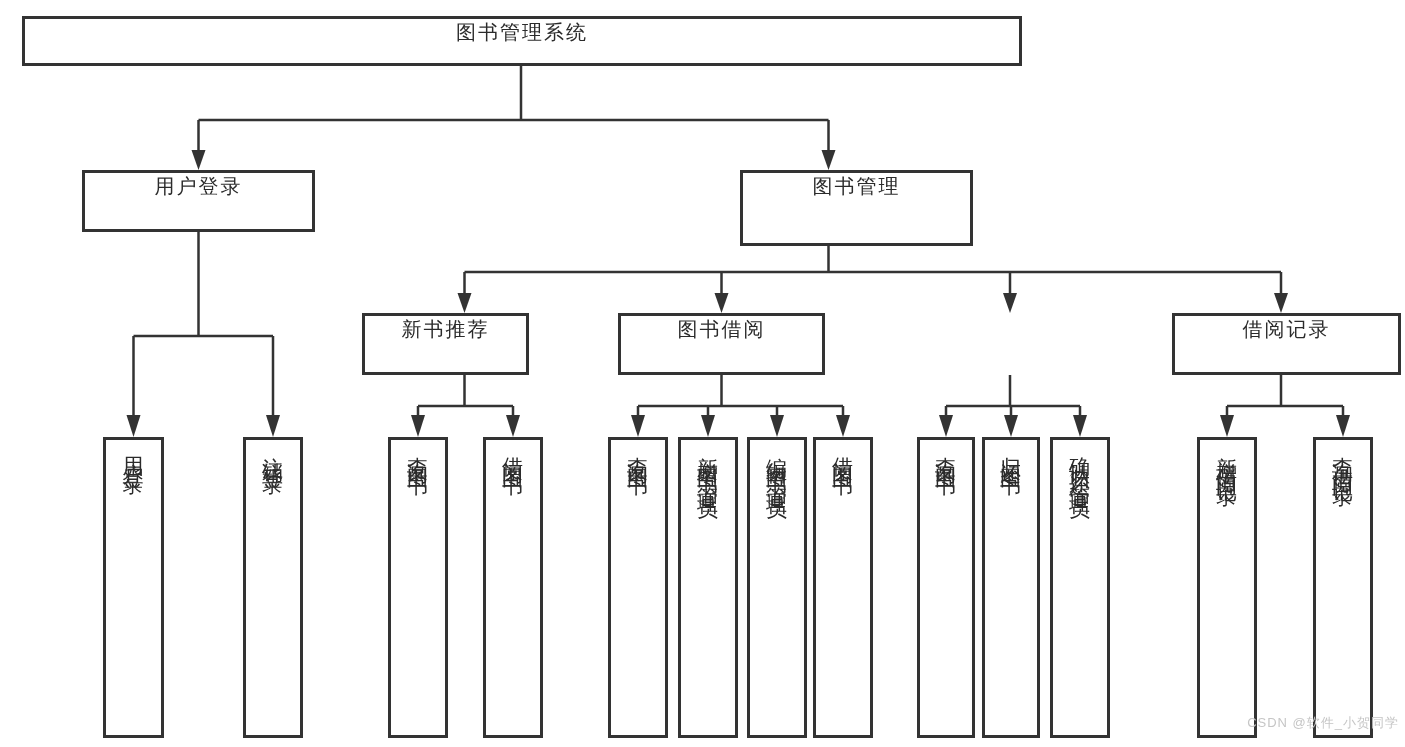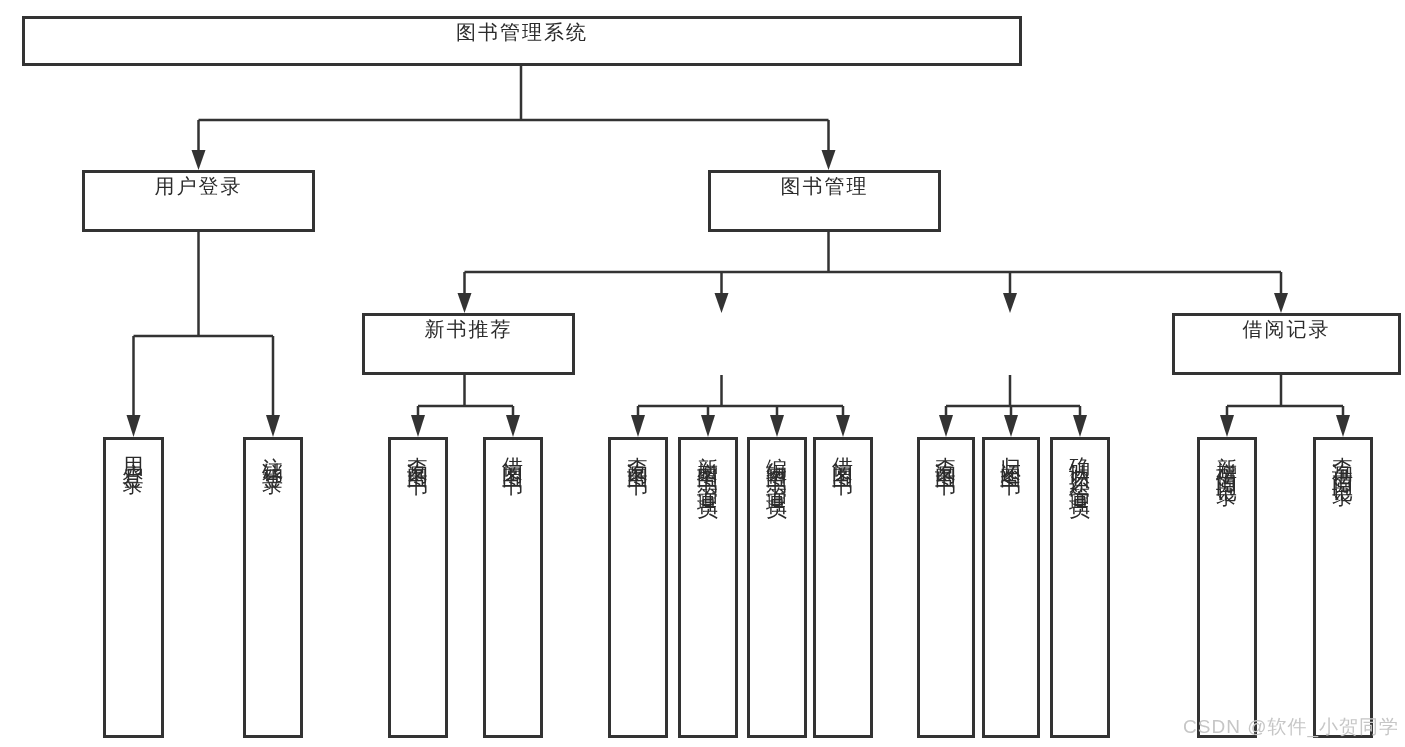"图书管理" div.node { height: 62px -> 76px; left: 708px -> 740px }
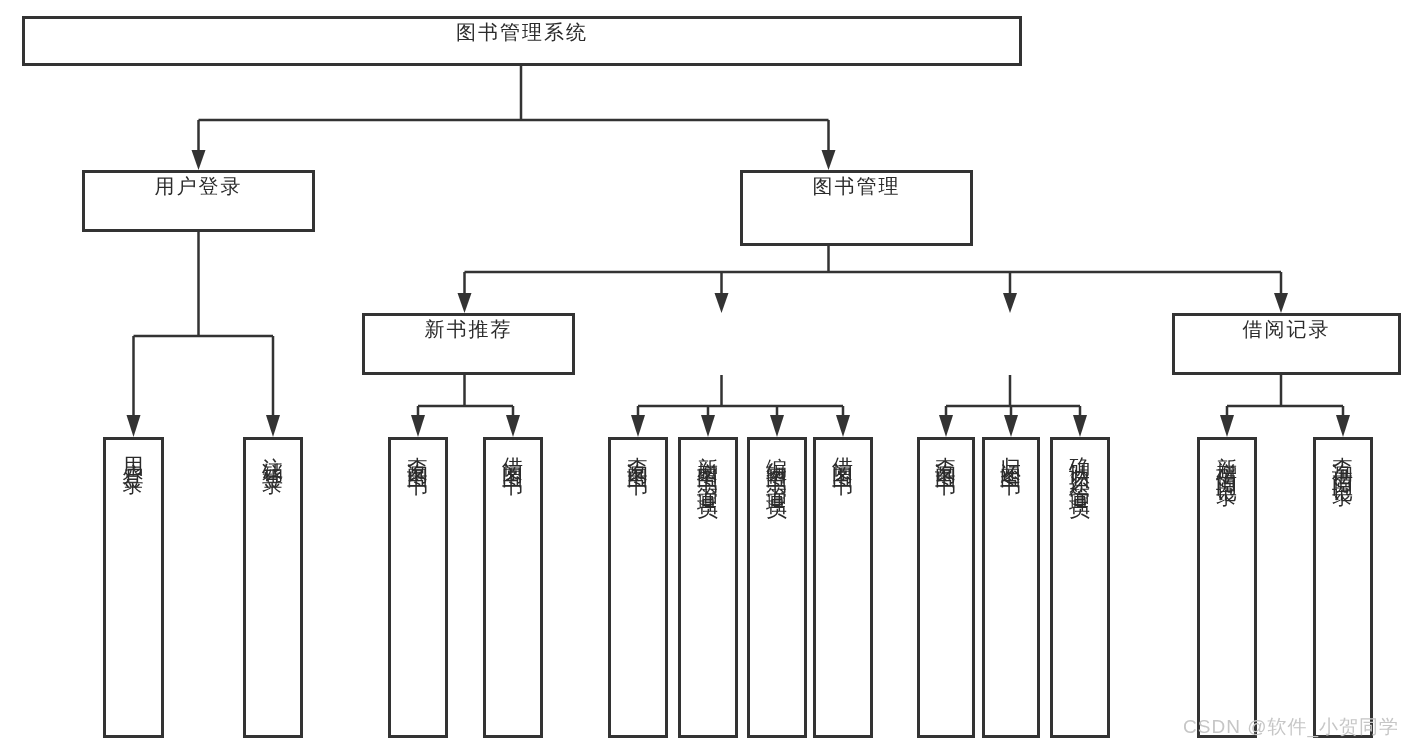"新书推荐" div.node { width: 213px -> 167px }
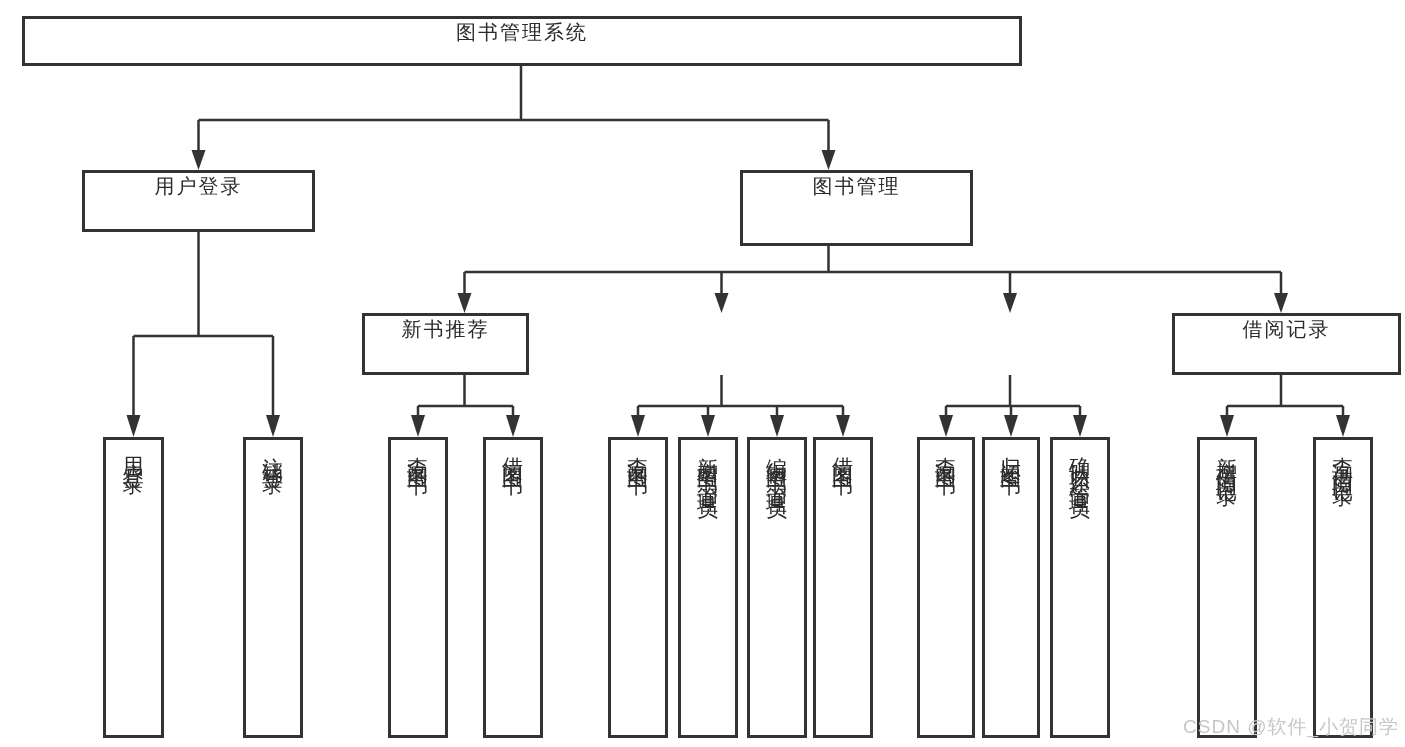"图书借阅" div.node { html: none -> <div> <span>图书借阅</span> </div> }
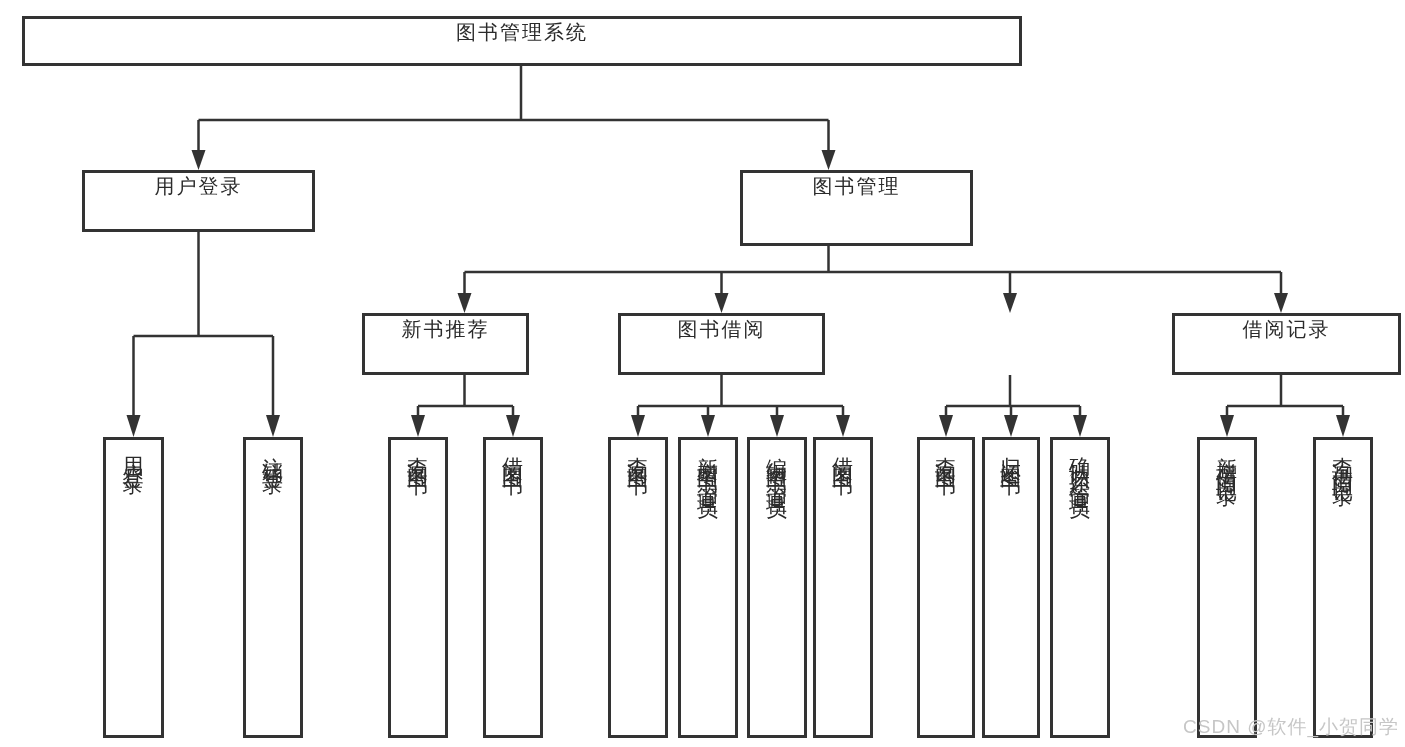"CSDN @软件_小贺同学" .watermark { font-size: 19px -> 13px }
